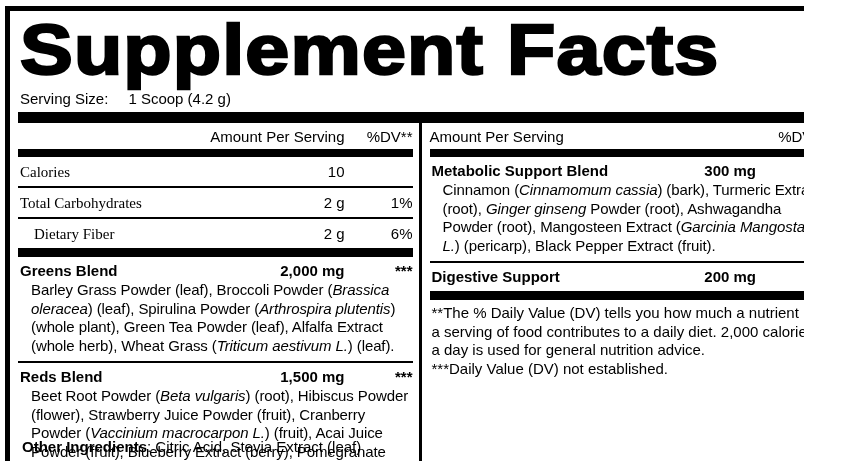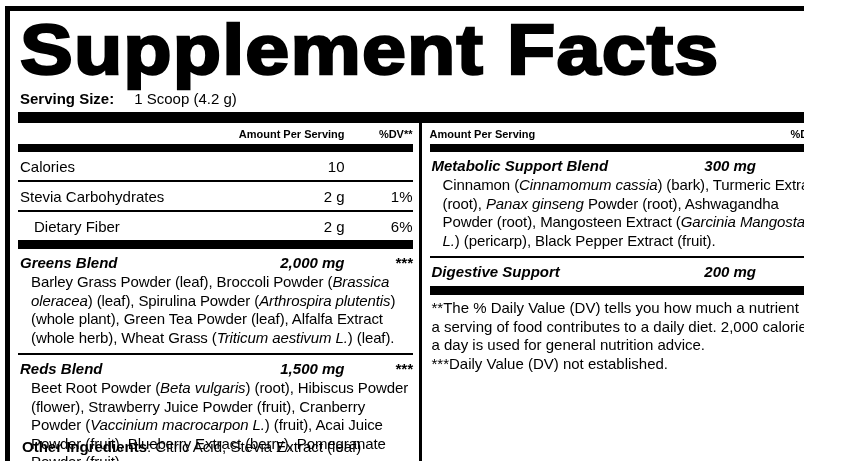"Serving Size:" .serving-line .lbl { font-weight: bold -> normal }
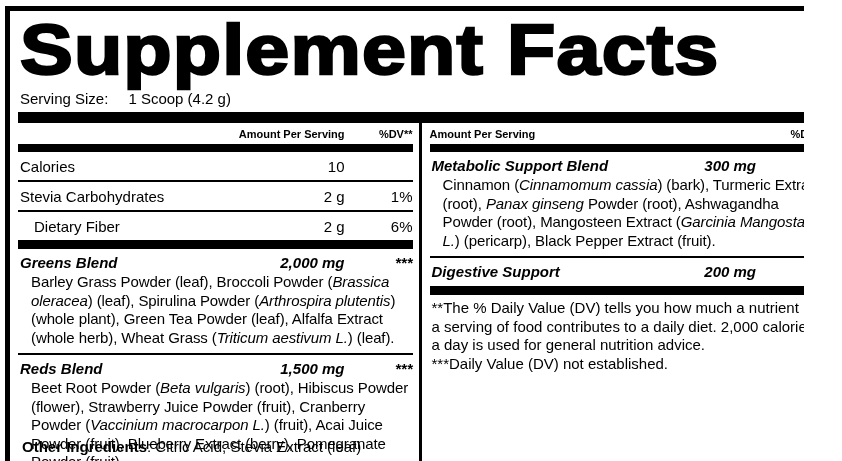"Amount Per Serving" .col-header { font-size: 11px -> 15px; font-weight: bold -> normal }
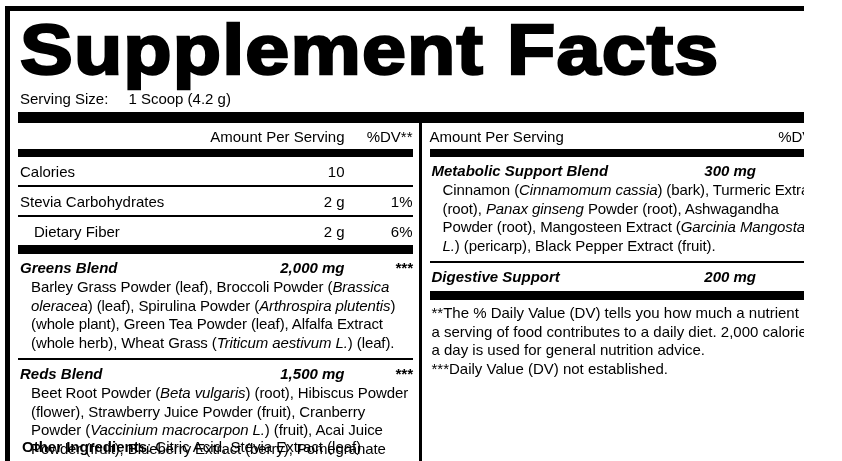"Calories" .n-row .n-name { font-family: none -> Liberation Serif, serif }
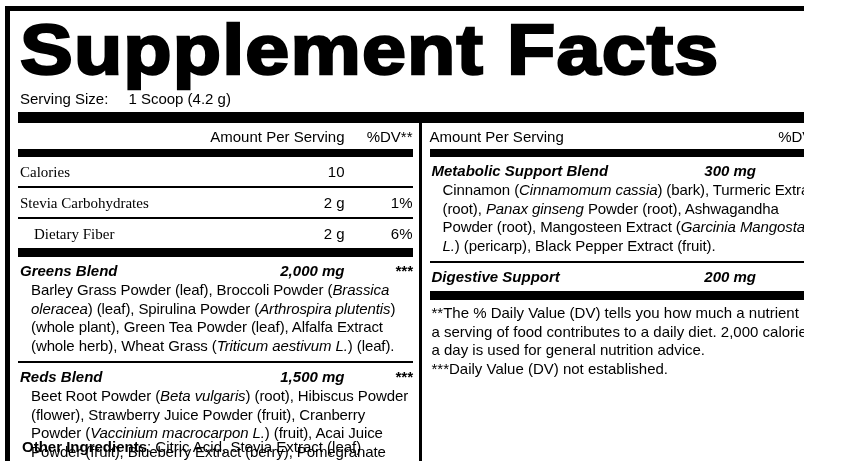"Metabolic Support Blend" .blend-head { font-style: italic -> none }
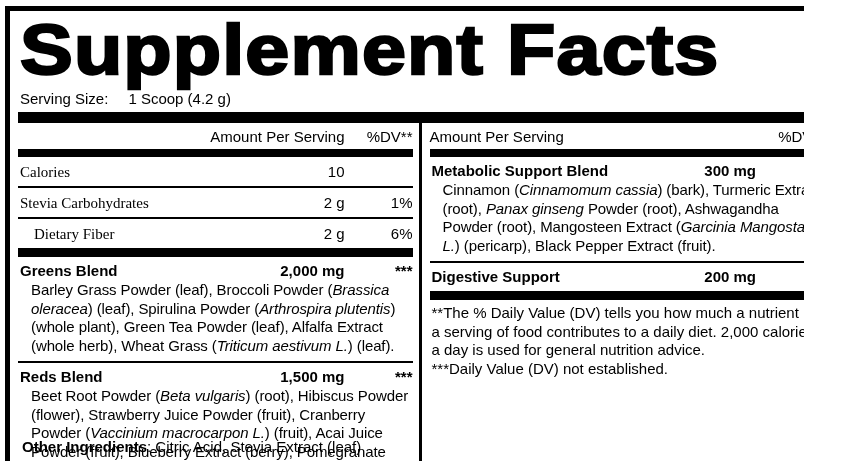"Stevia Carbohydrates" span.n-name { text: Stevia -> Total }
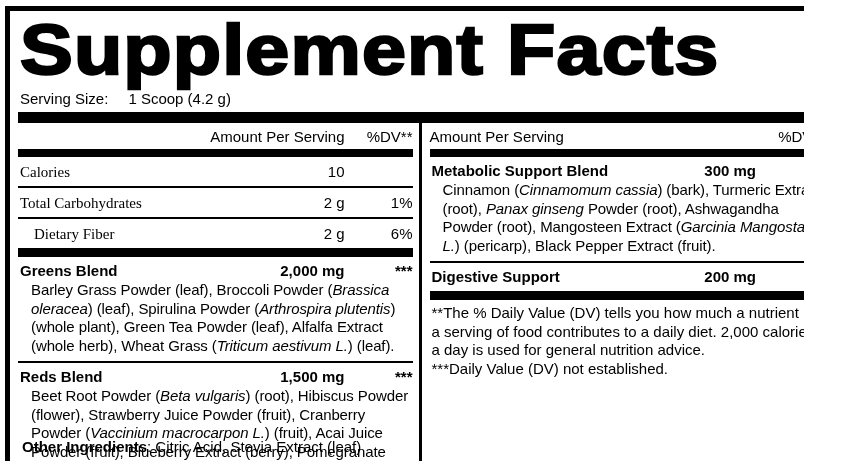"Panax ginseng" span.it { text: Panax -> Ginger }
